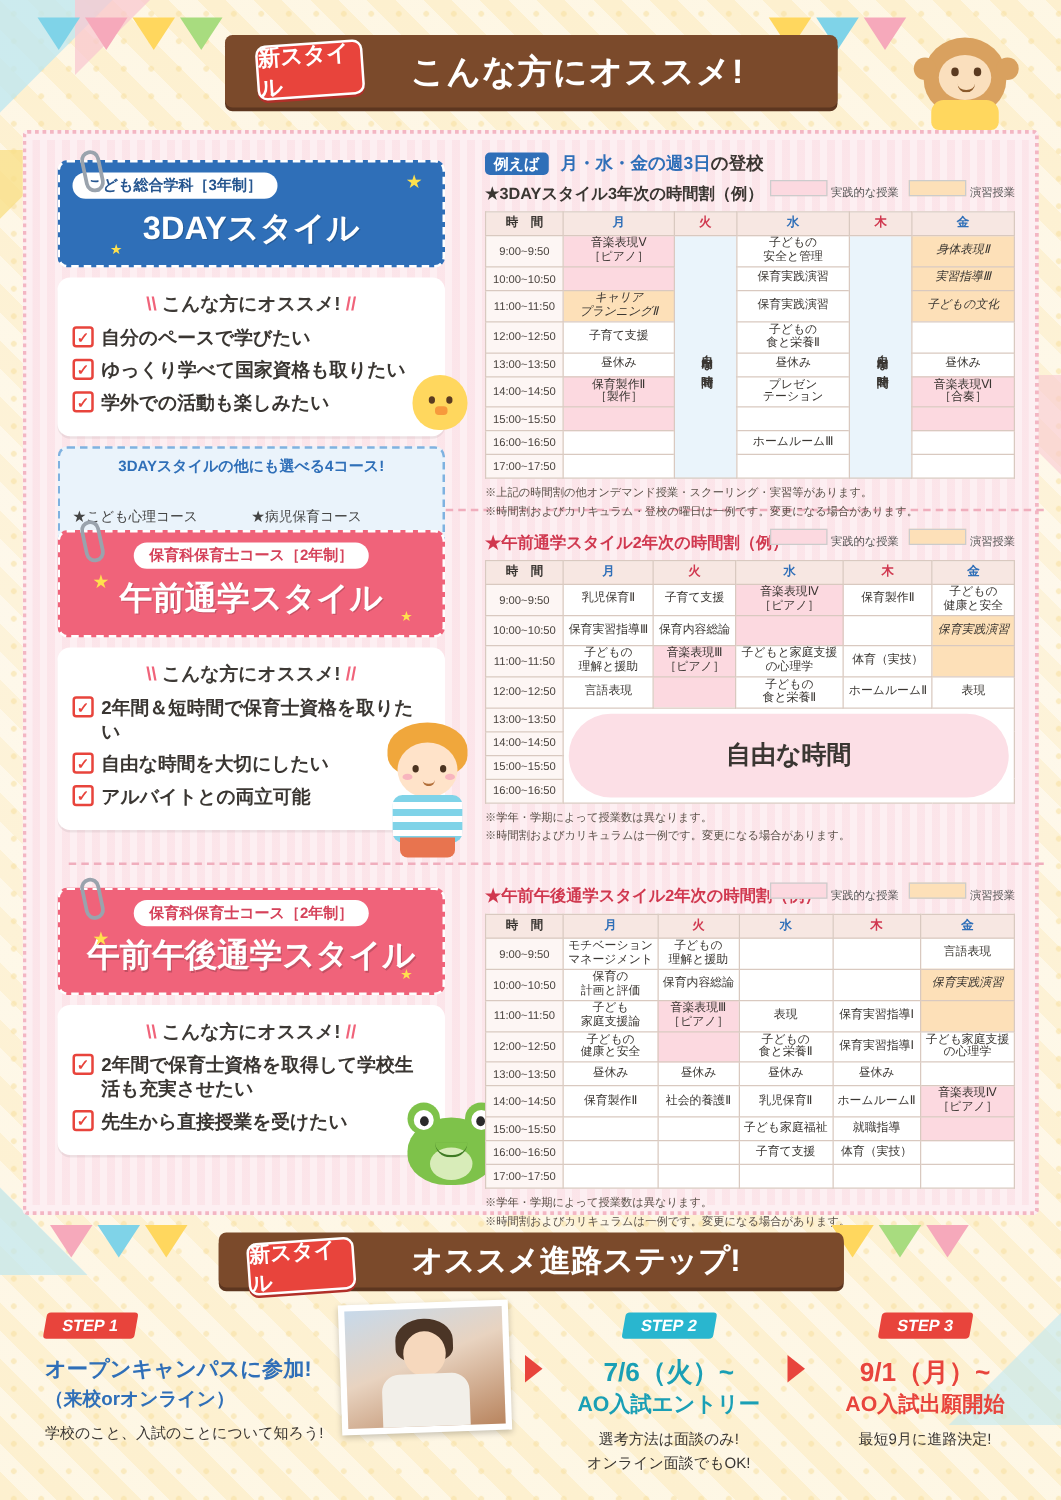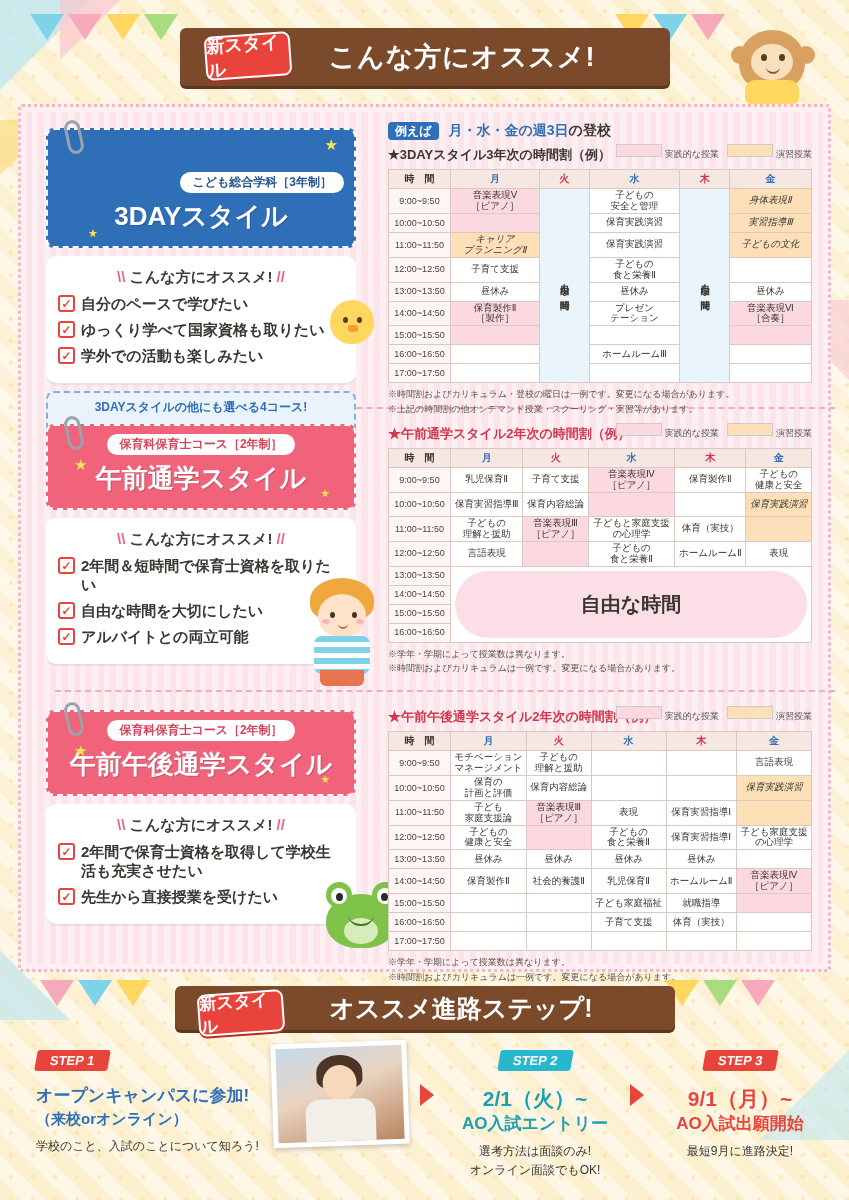"こども総合学科［3年制］" div { margin-top: 34px -> none; text-align: right -> left }
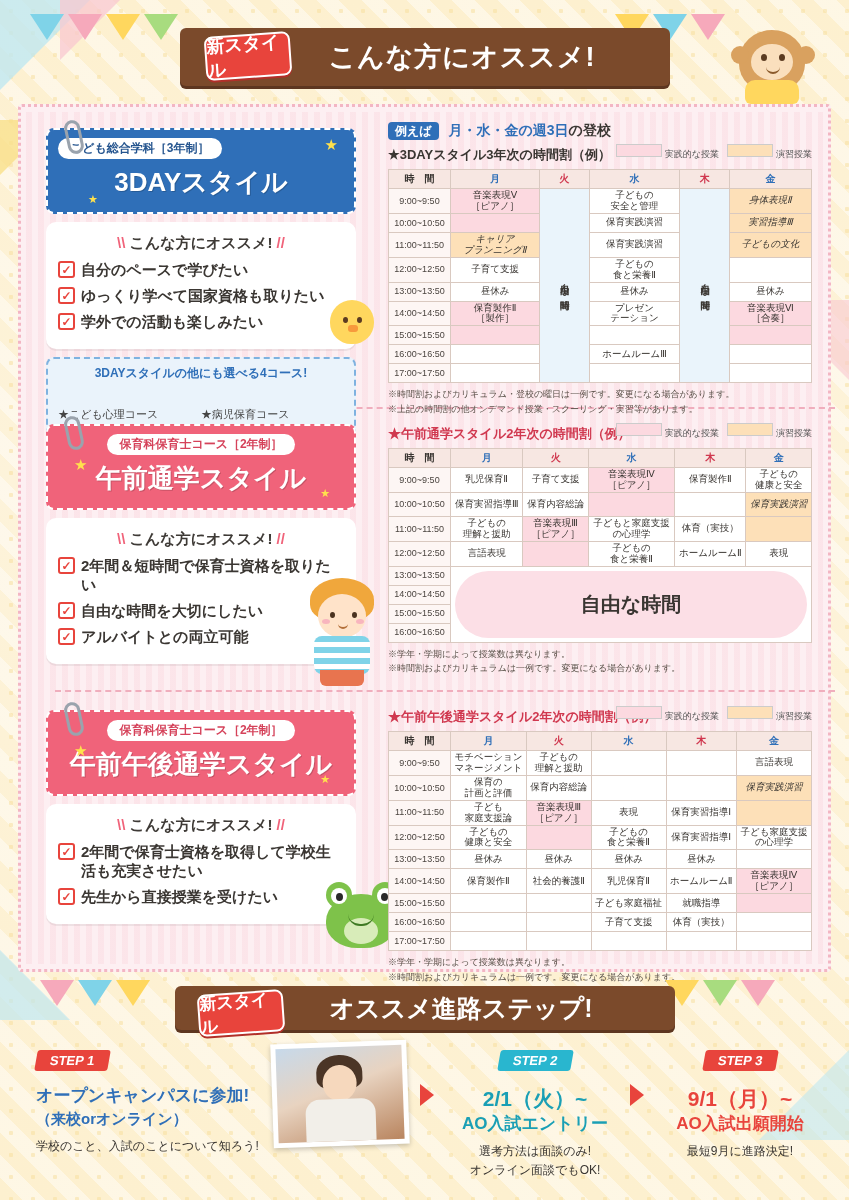"※時間割およびカリキュラム・登校の曜日は一例です。変更になる場合があります。" div { order: before "※上記の時間割の他オンデマンド授業・スクーリング・実習等があります。" -> after "※上記の時間割の他オンデマンド授業・スクーリング・実習等があります。" }
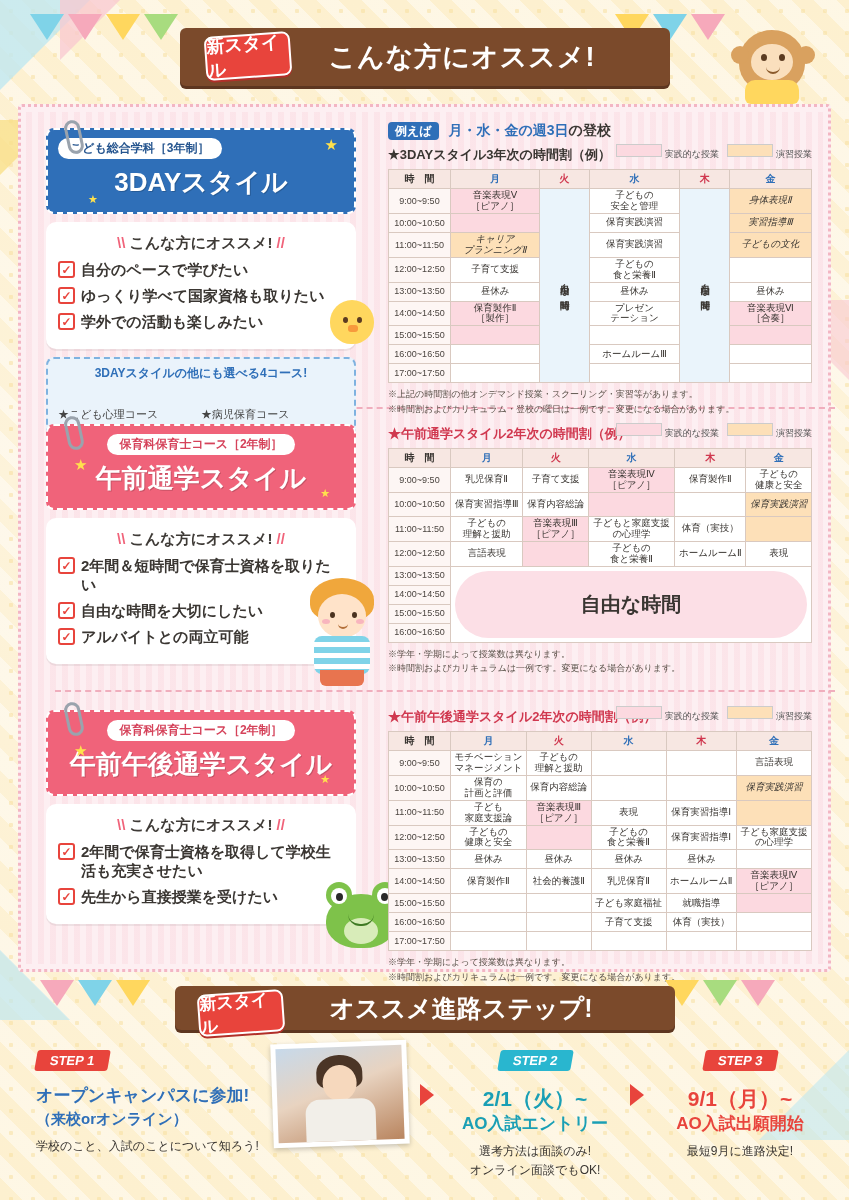"2/1（火）~" span { text: 2/1 -> 7/6 }
